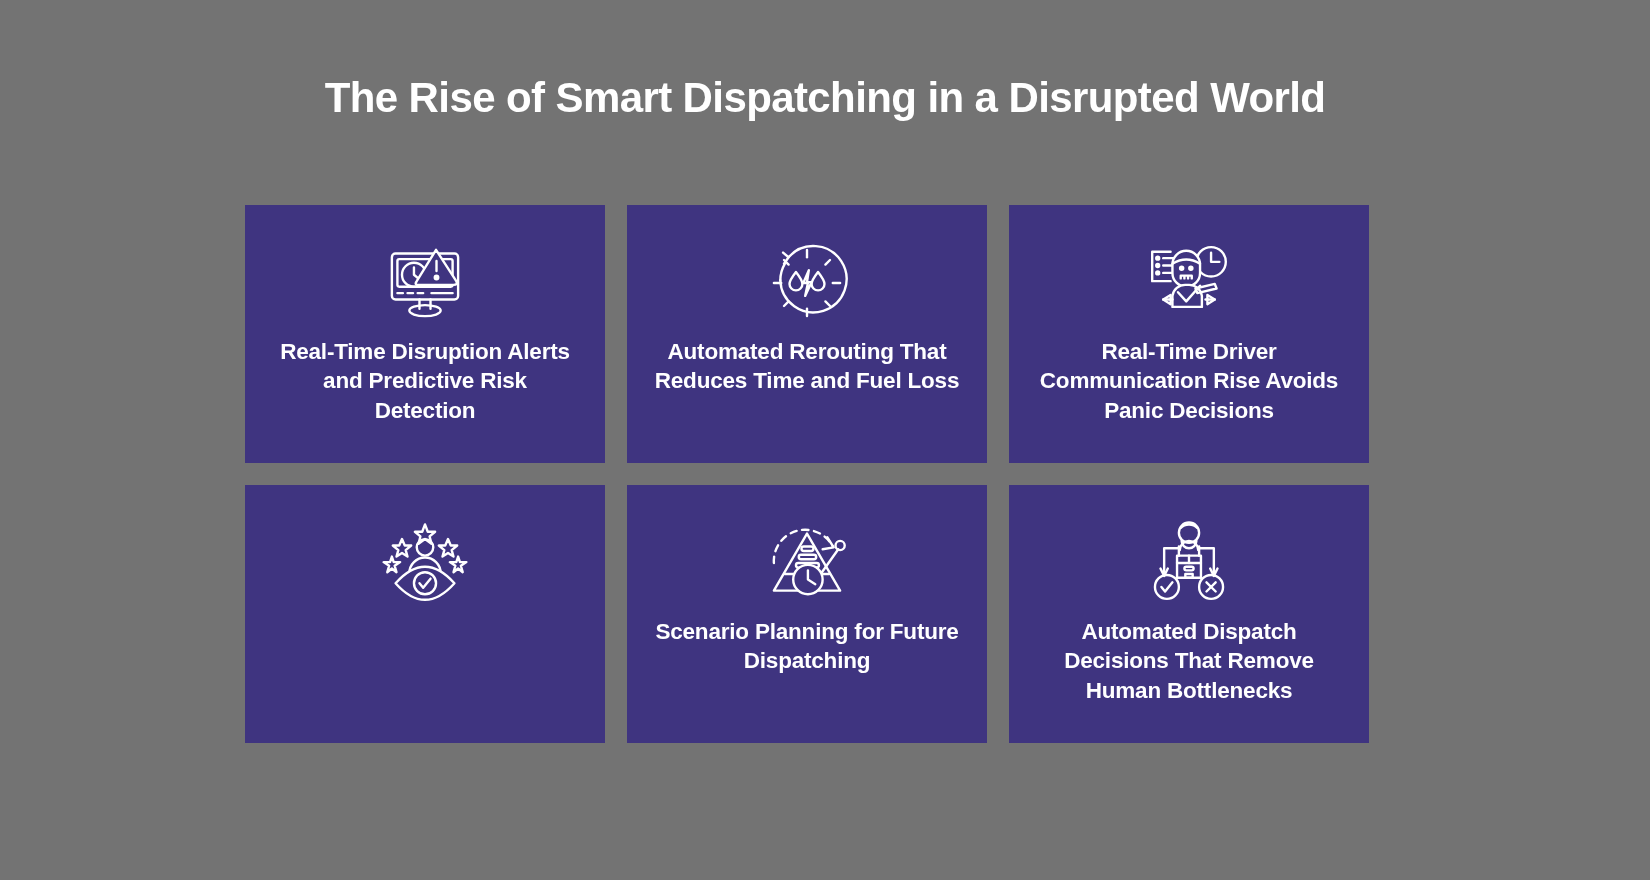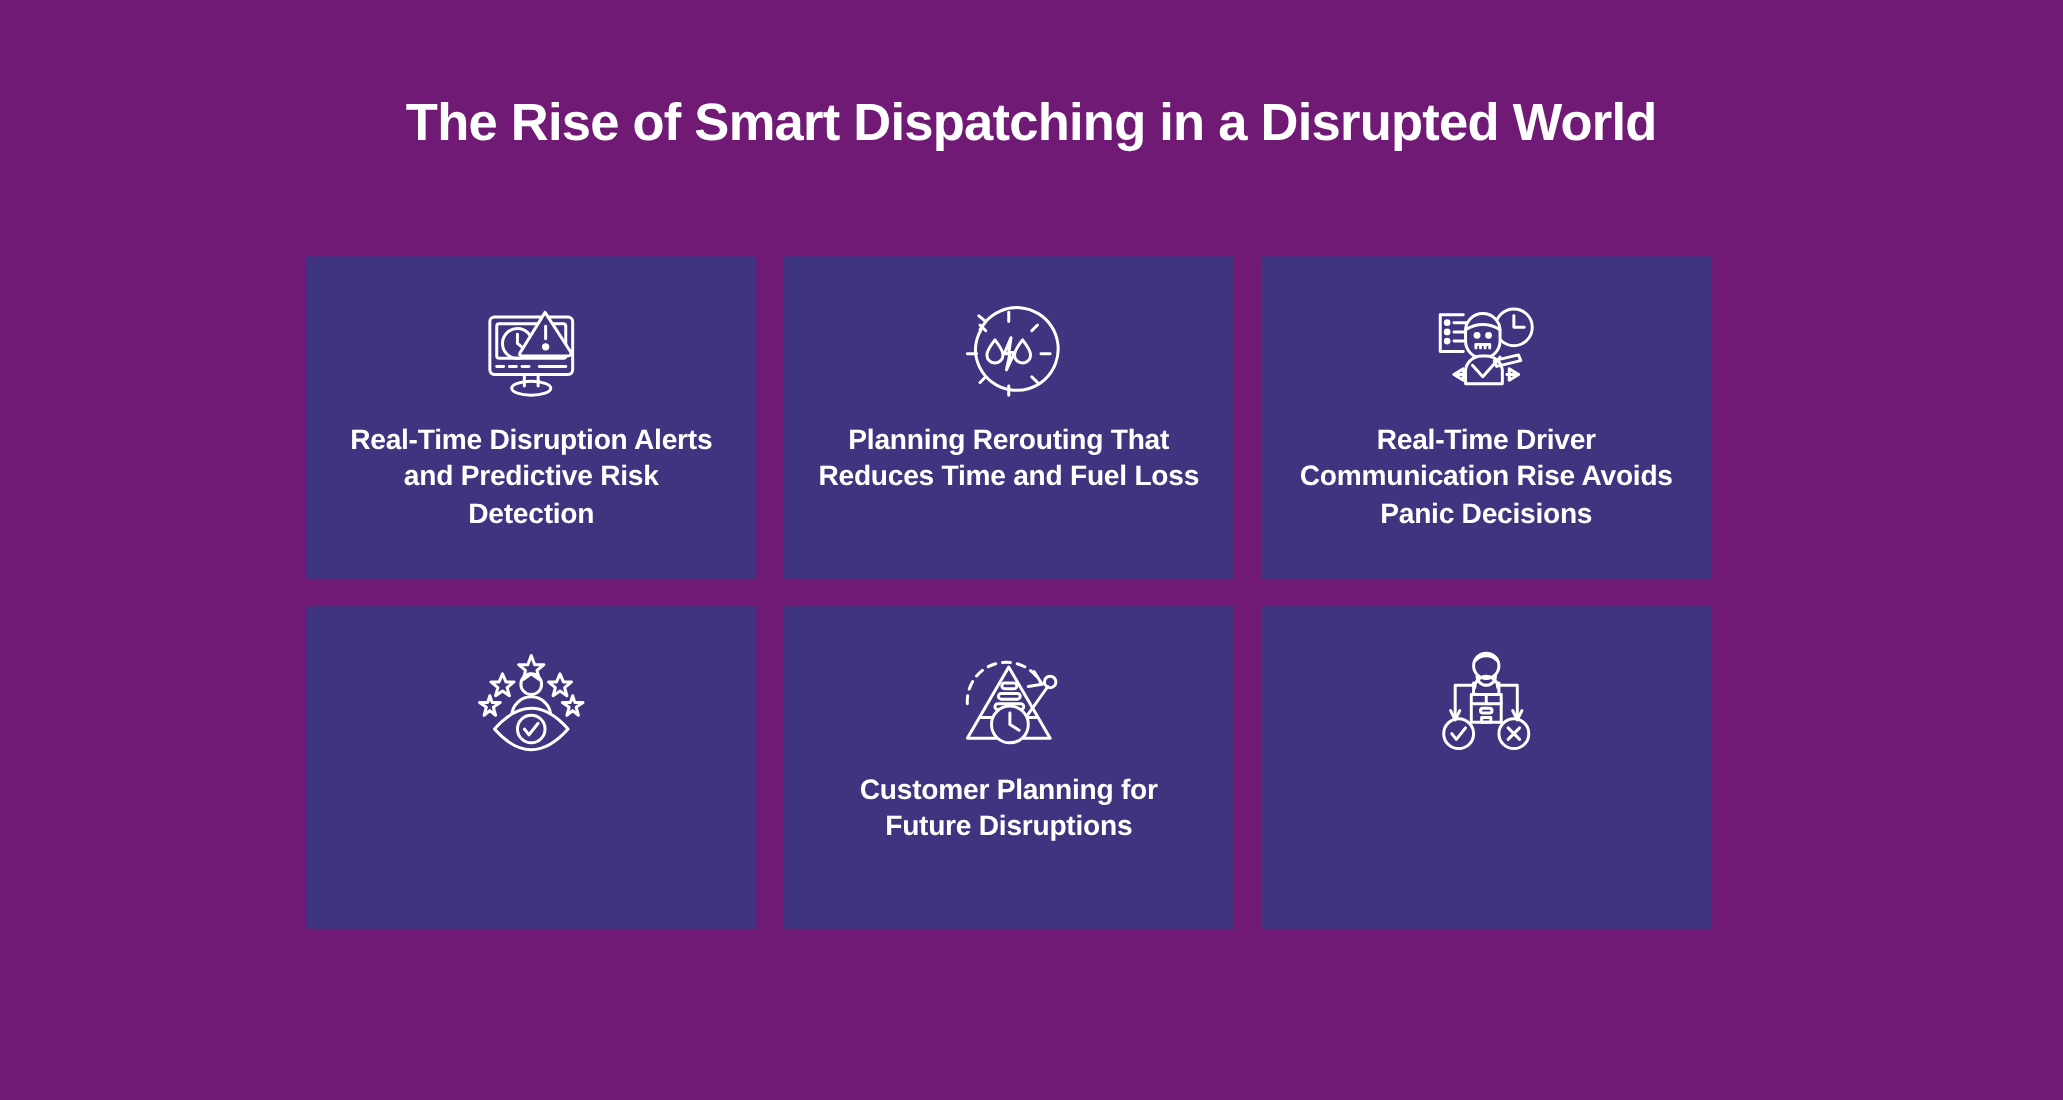"The Rise of Smart Dispatching" .page { background: #701a75 -> #737373 }
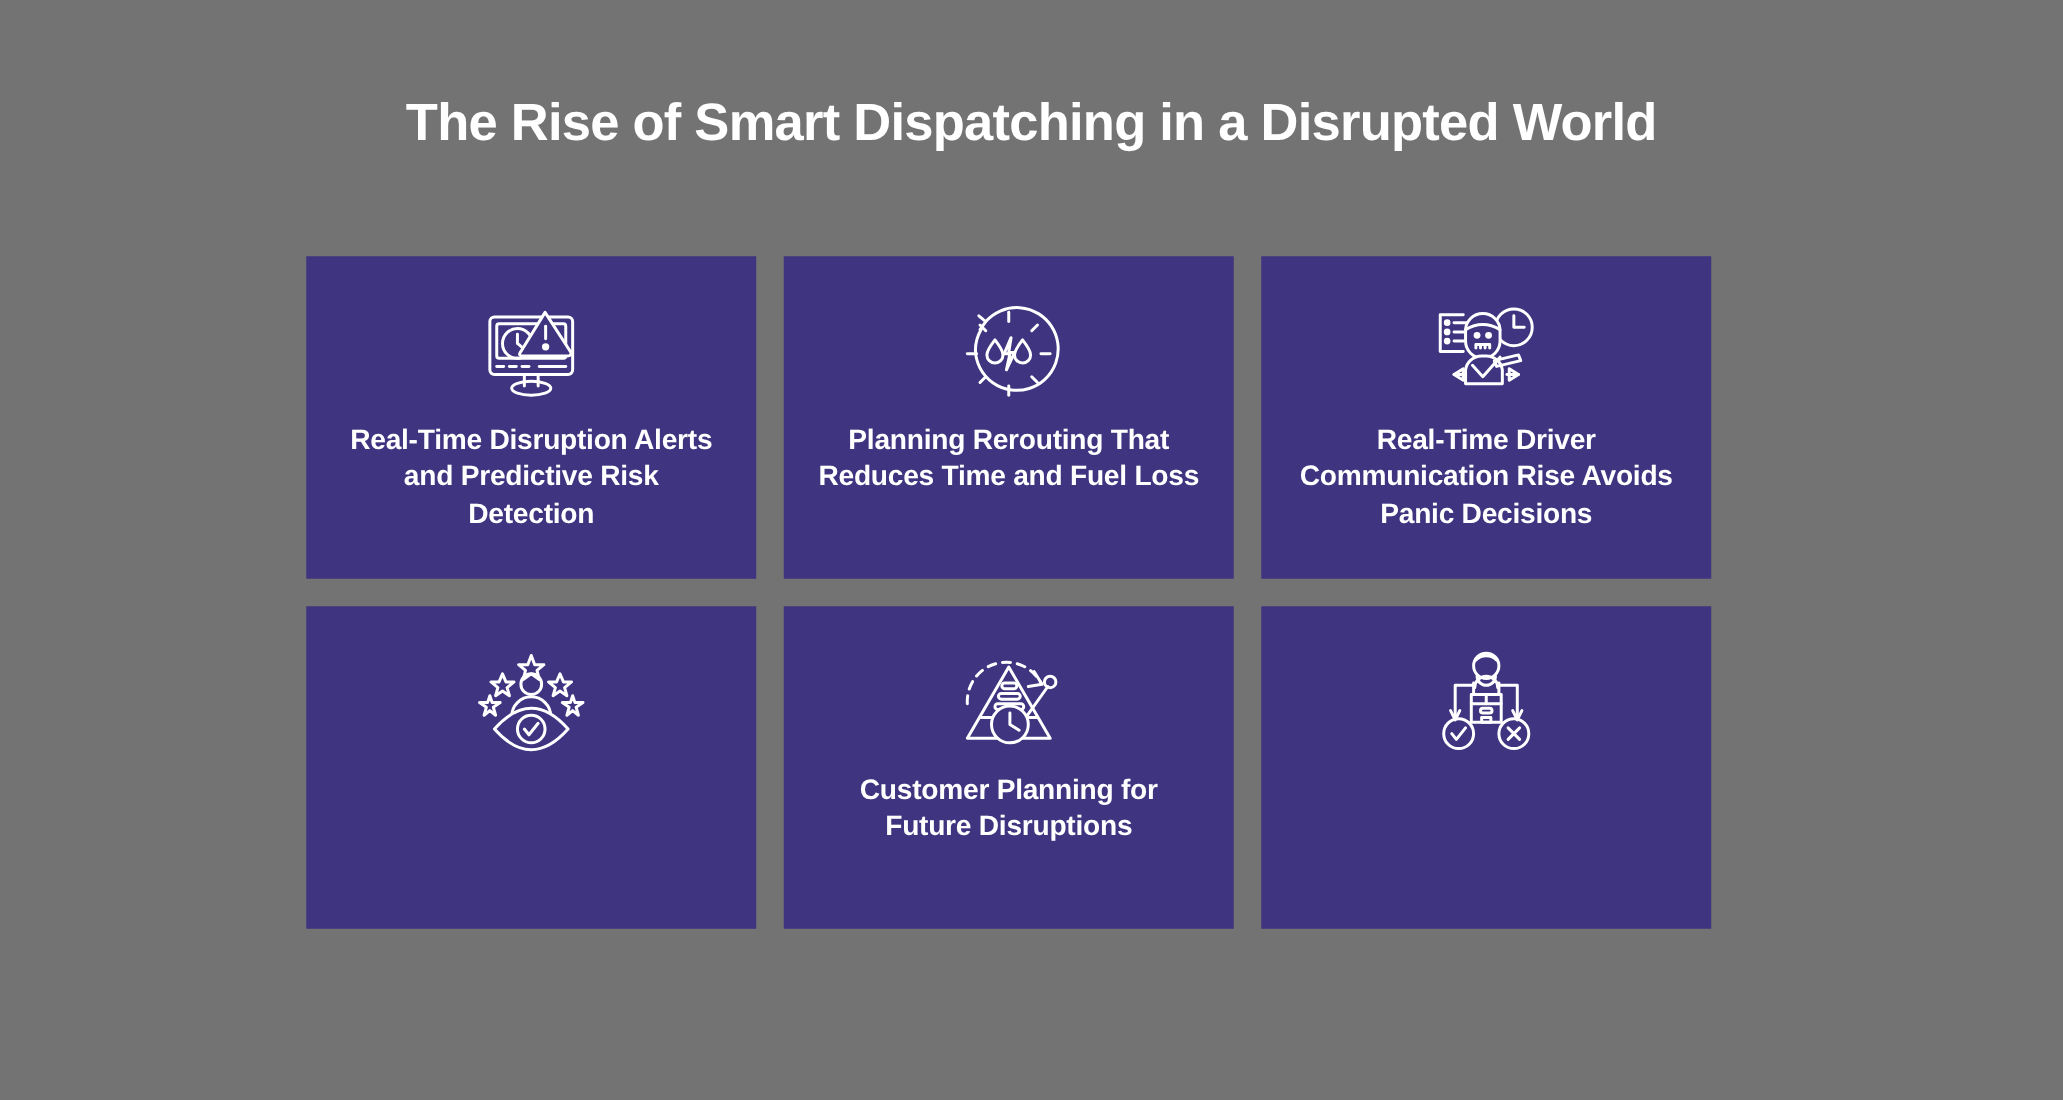"Planning Rerouting That Reduces Time" div.card-title { text: Planning -> Automated }
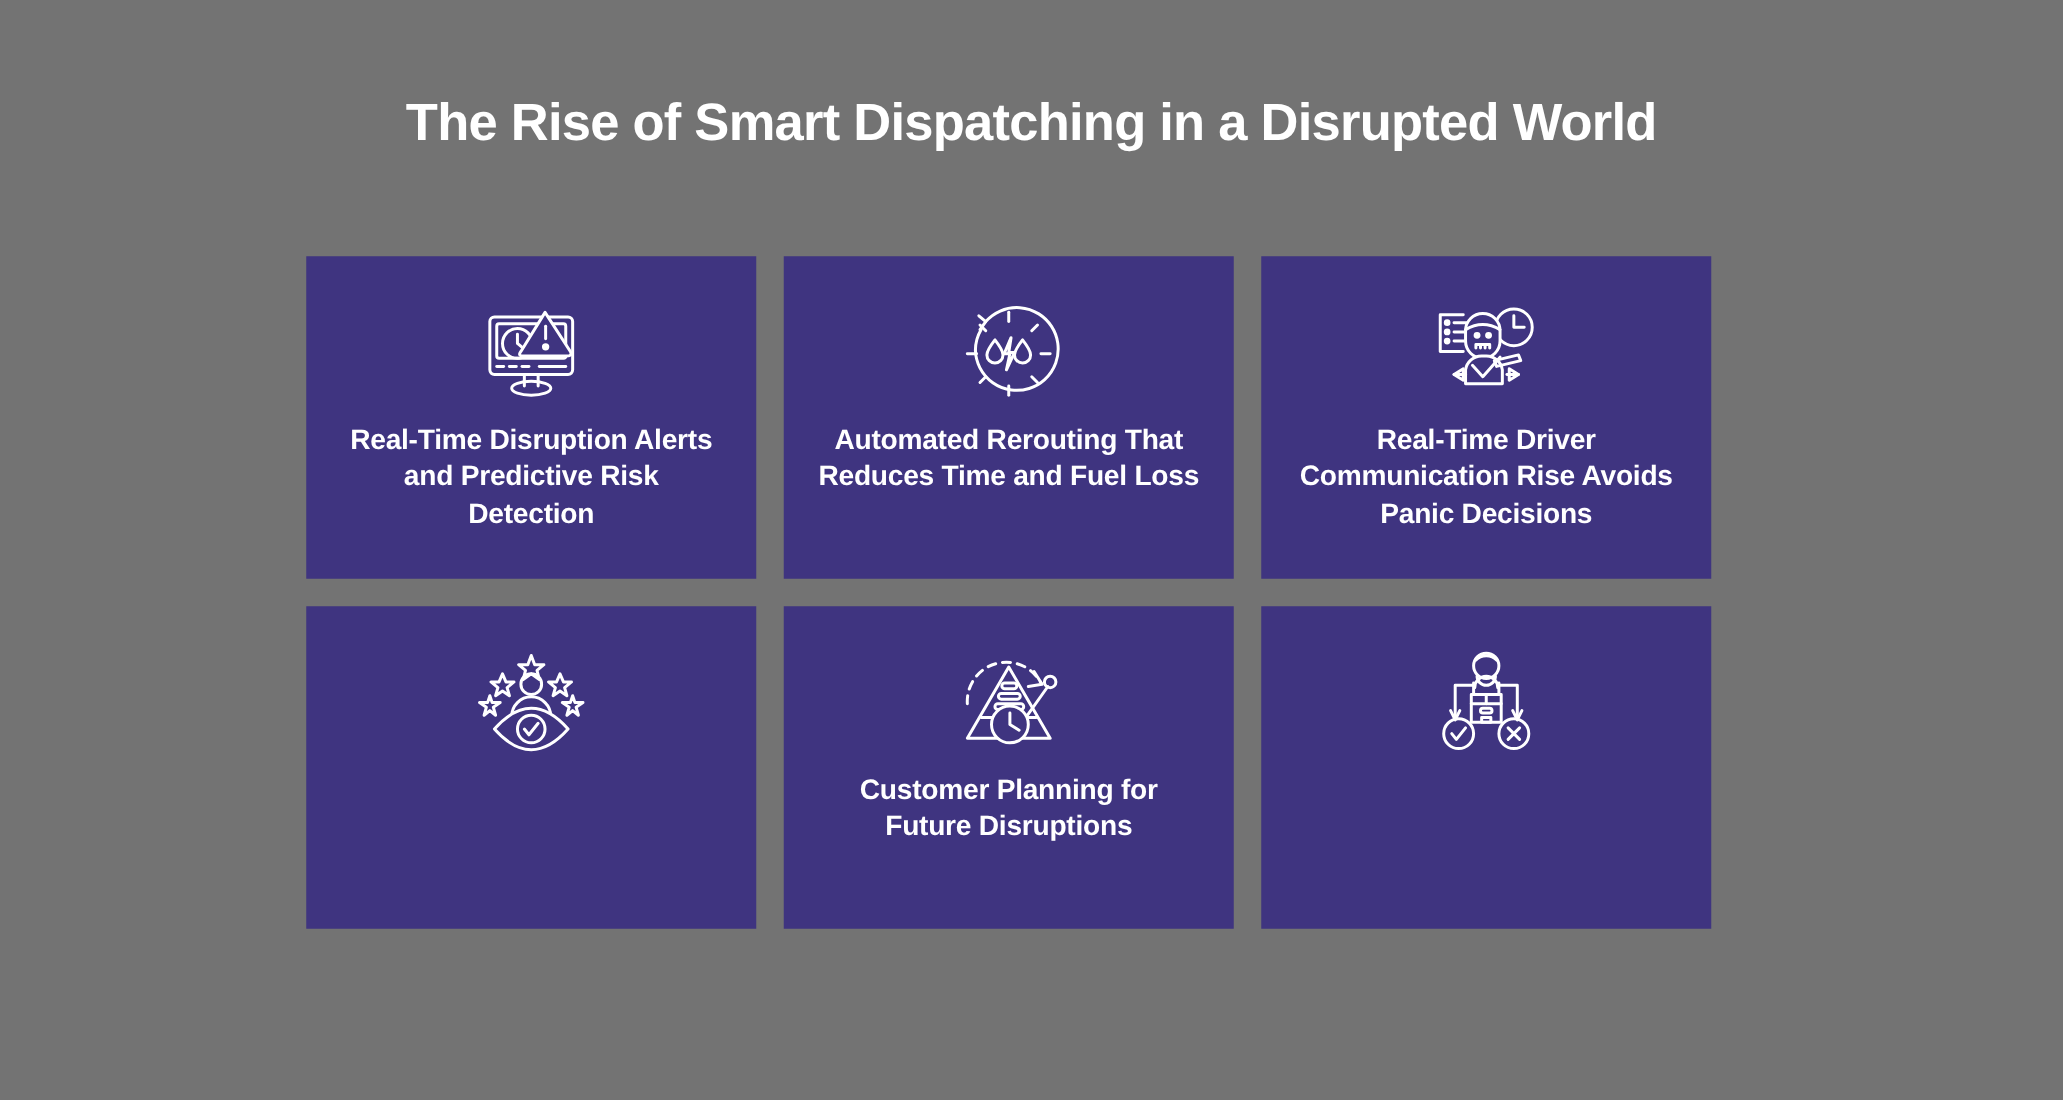"Customer Planning for Future Disruptions" div.card-title { text: Customer Planning for Future Disruptions -> Scenario Planning for Future Dispatching }
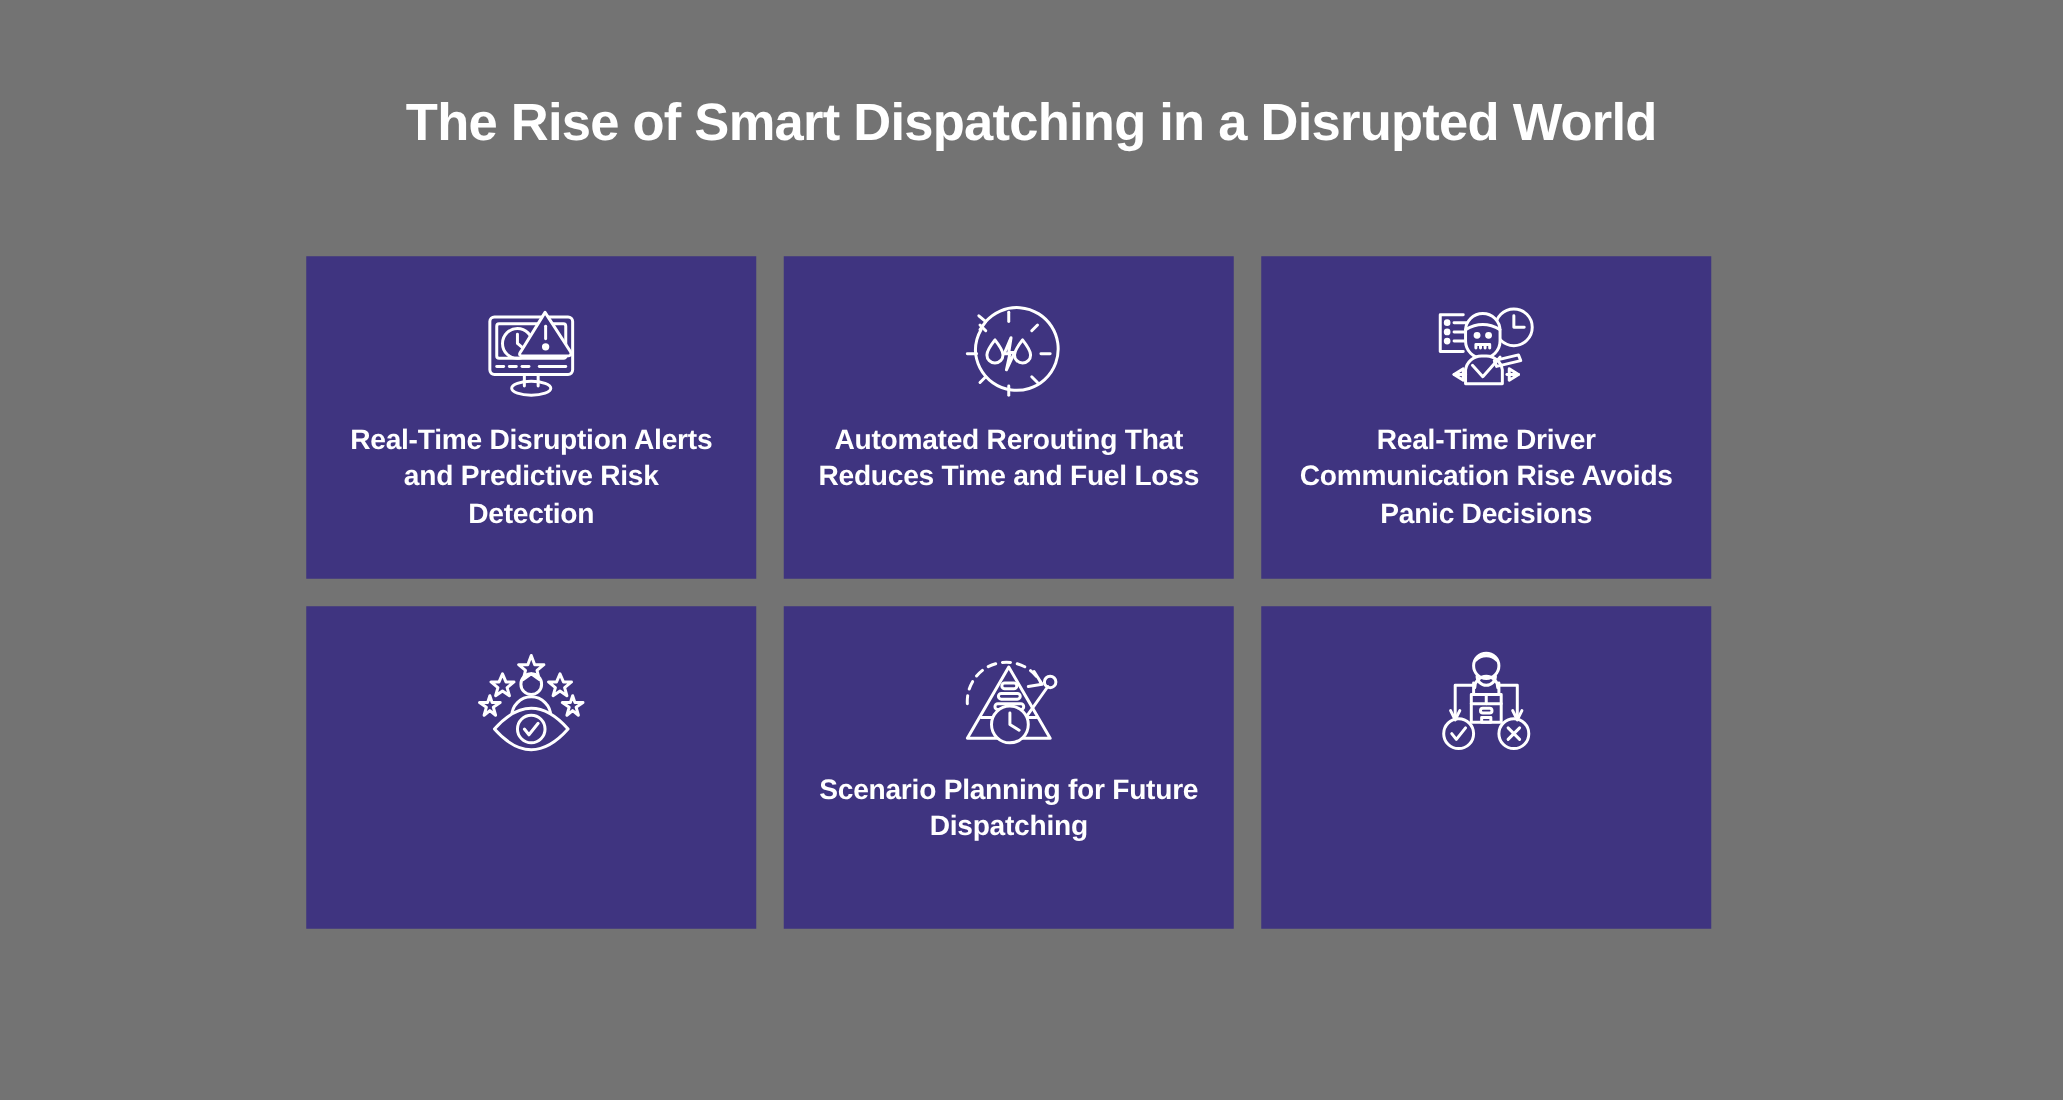"Automated Dispatch Decisions That Remove" div.card-title { html: none -> <div>Automated Dispatch Decisions That Remove Human Bottlenecks</div> }
